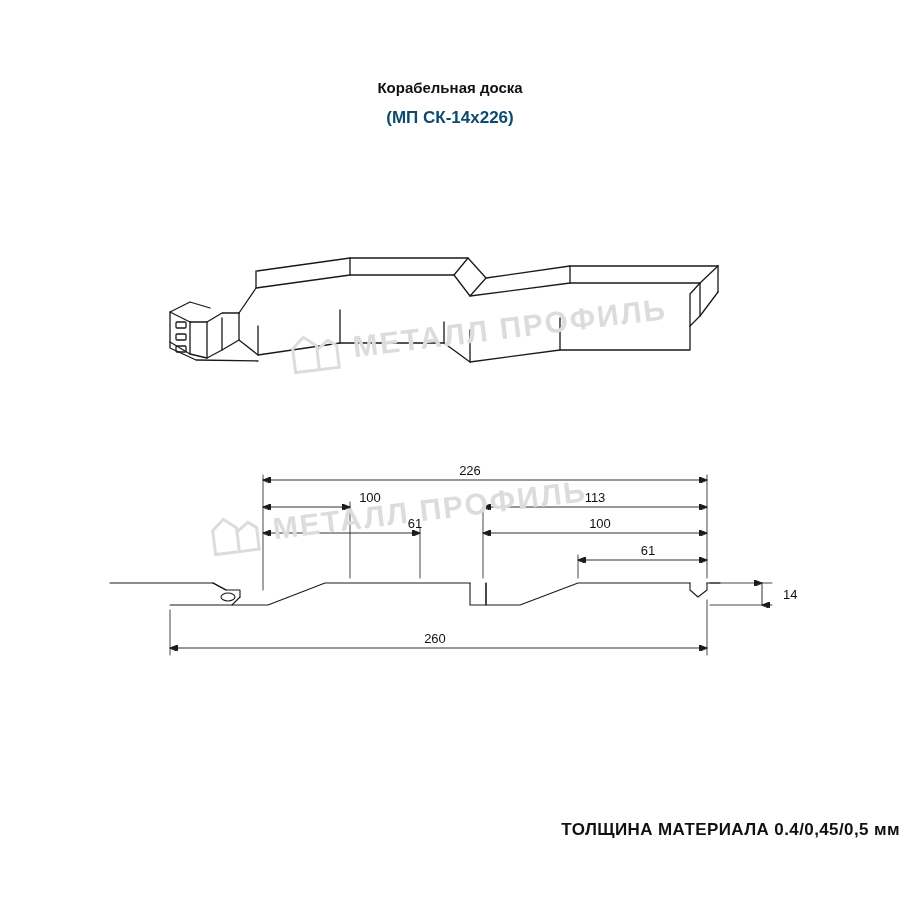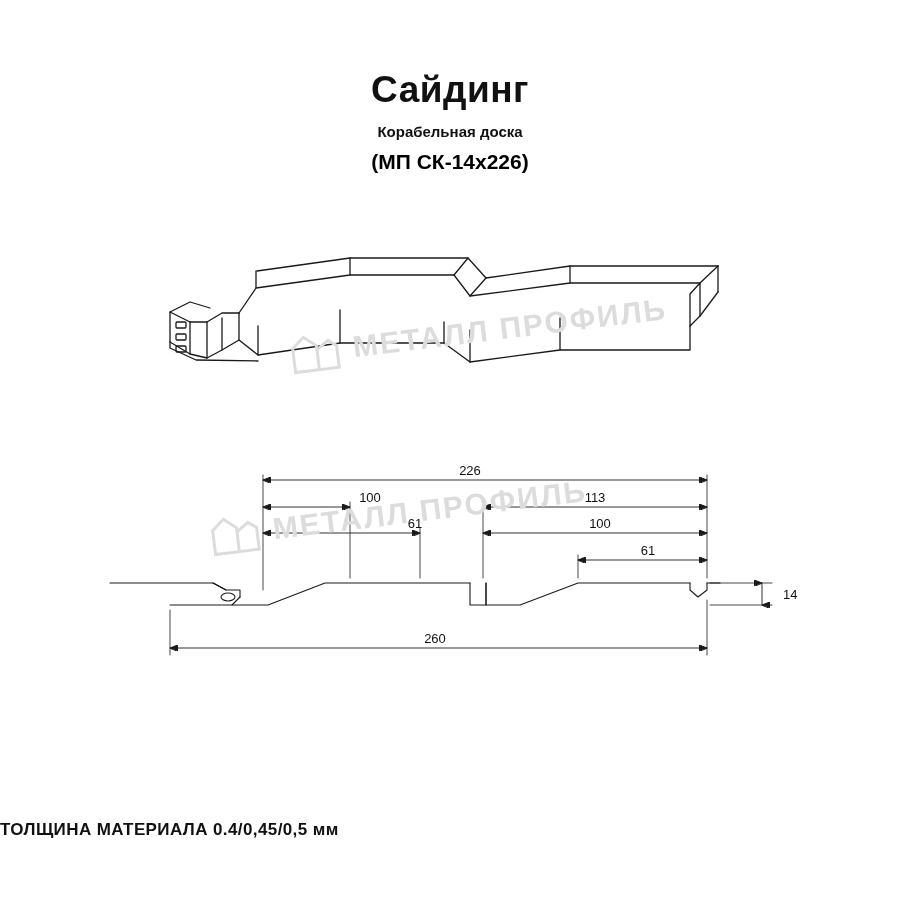"Сайдинг" div.title-main { html: <div>Сайдинг</div> -> none }
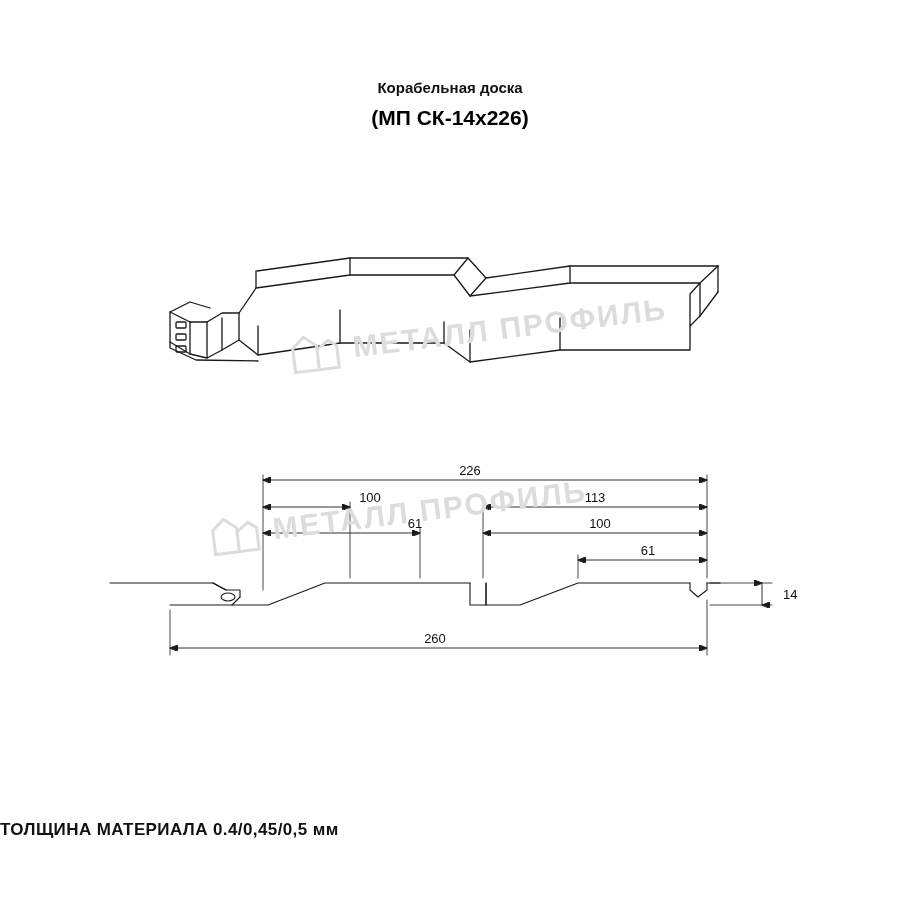"(МП СК-14х226)" .title-code { color: #000000 -> #0c4a6e; font-size: 21px -> 17px }
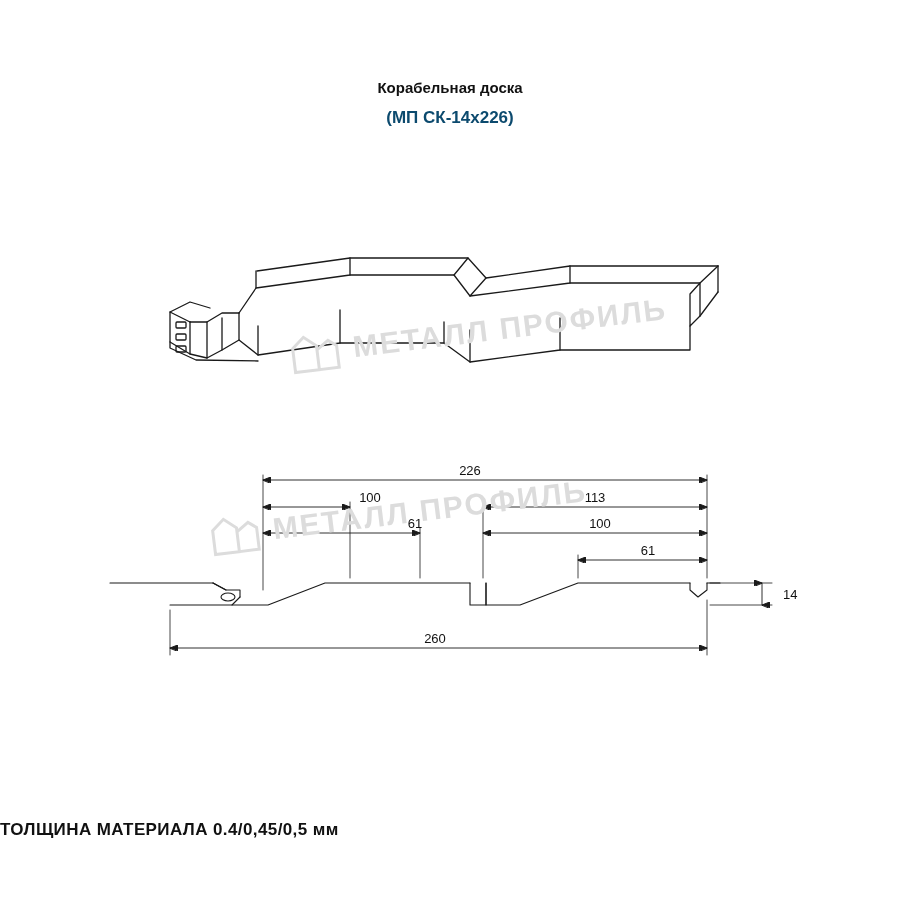"ТОЛЩИНА МАТЕРИАЛА 0.4/0,45/0,5 мм" .footer { text-align: left -> right }
